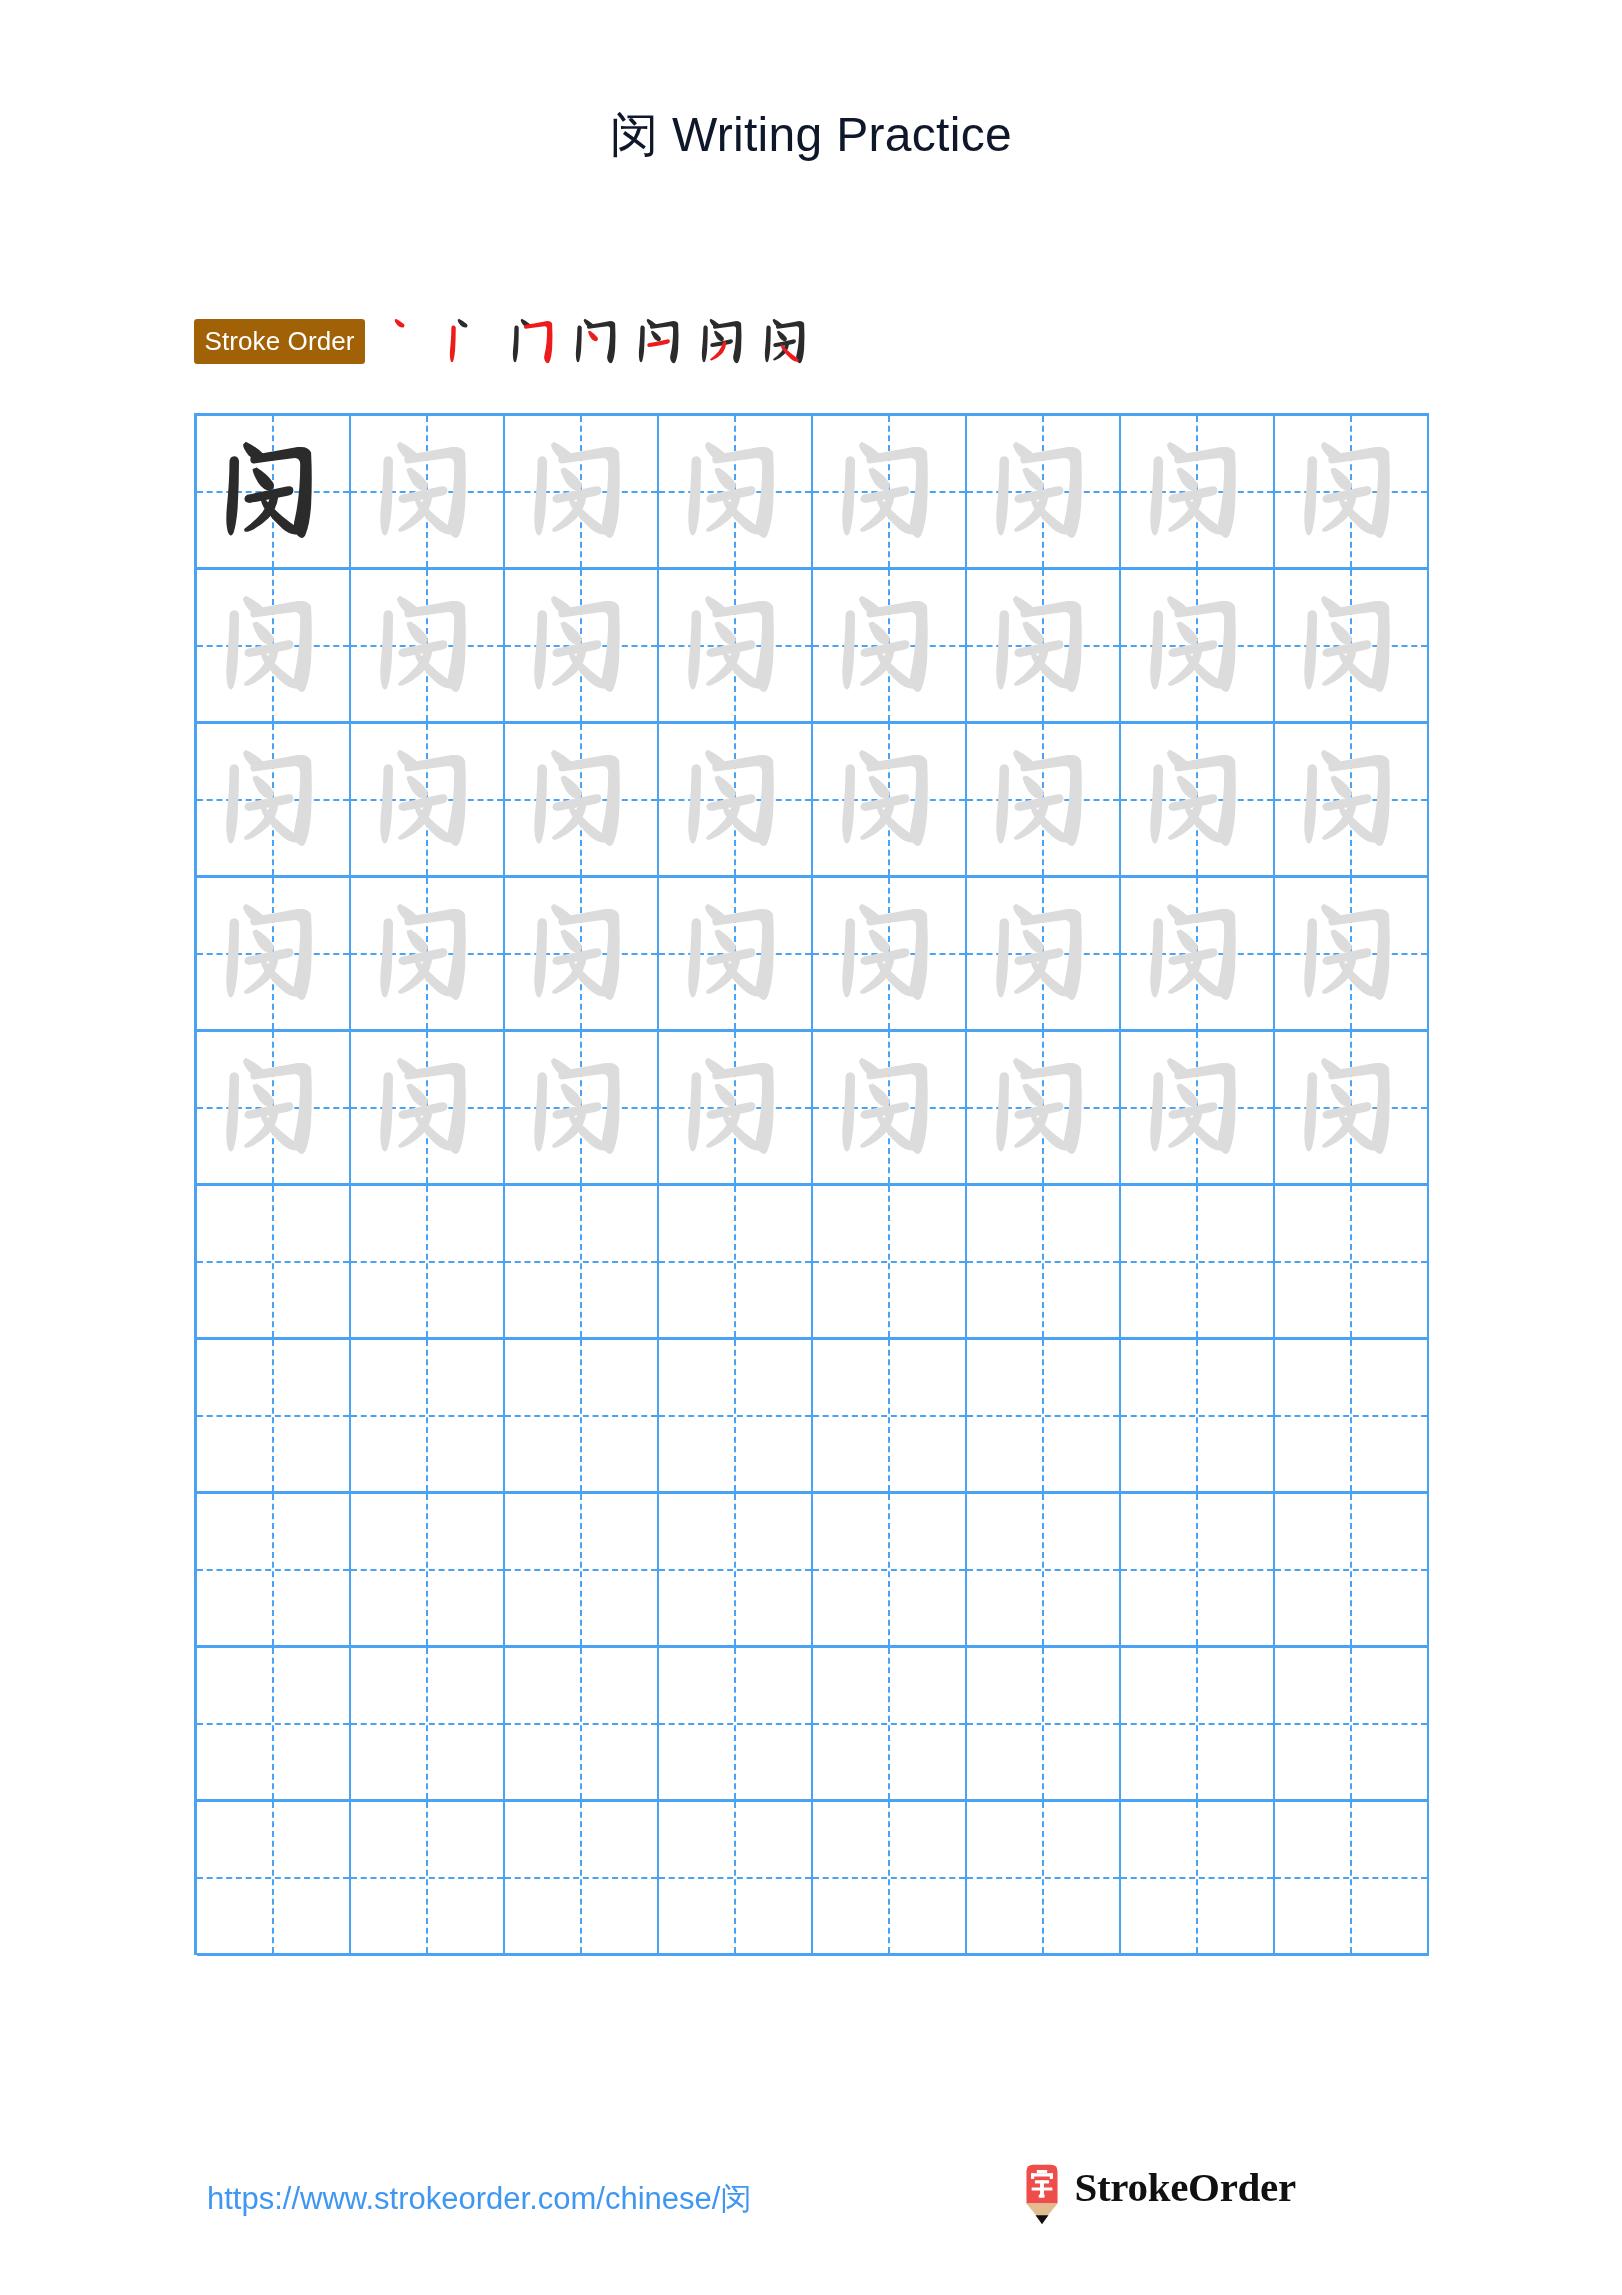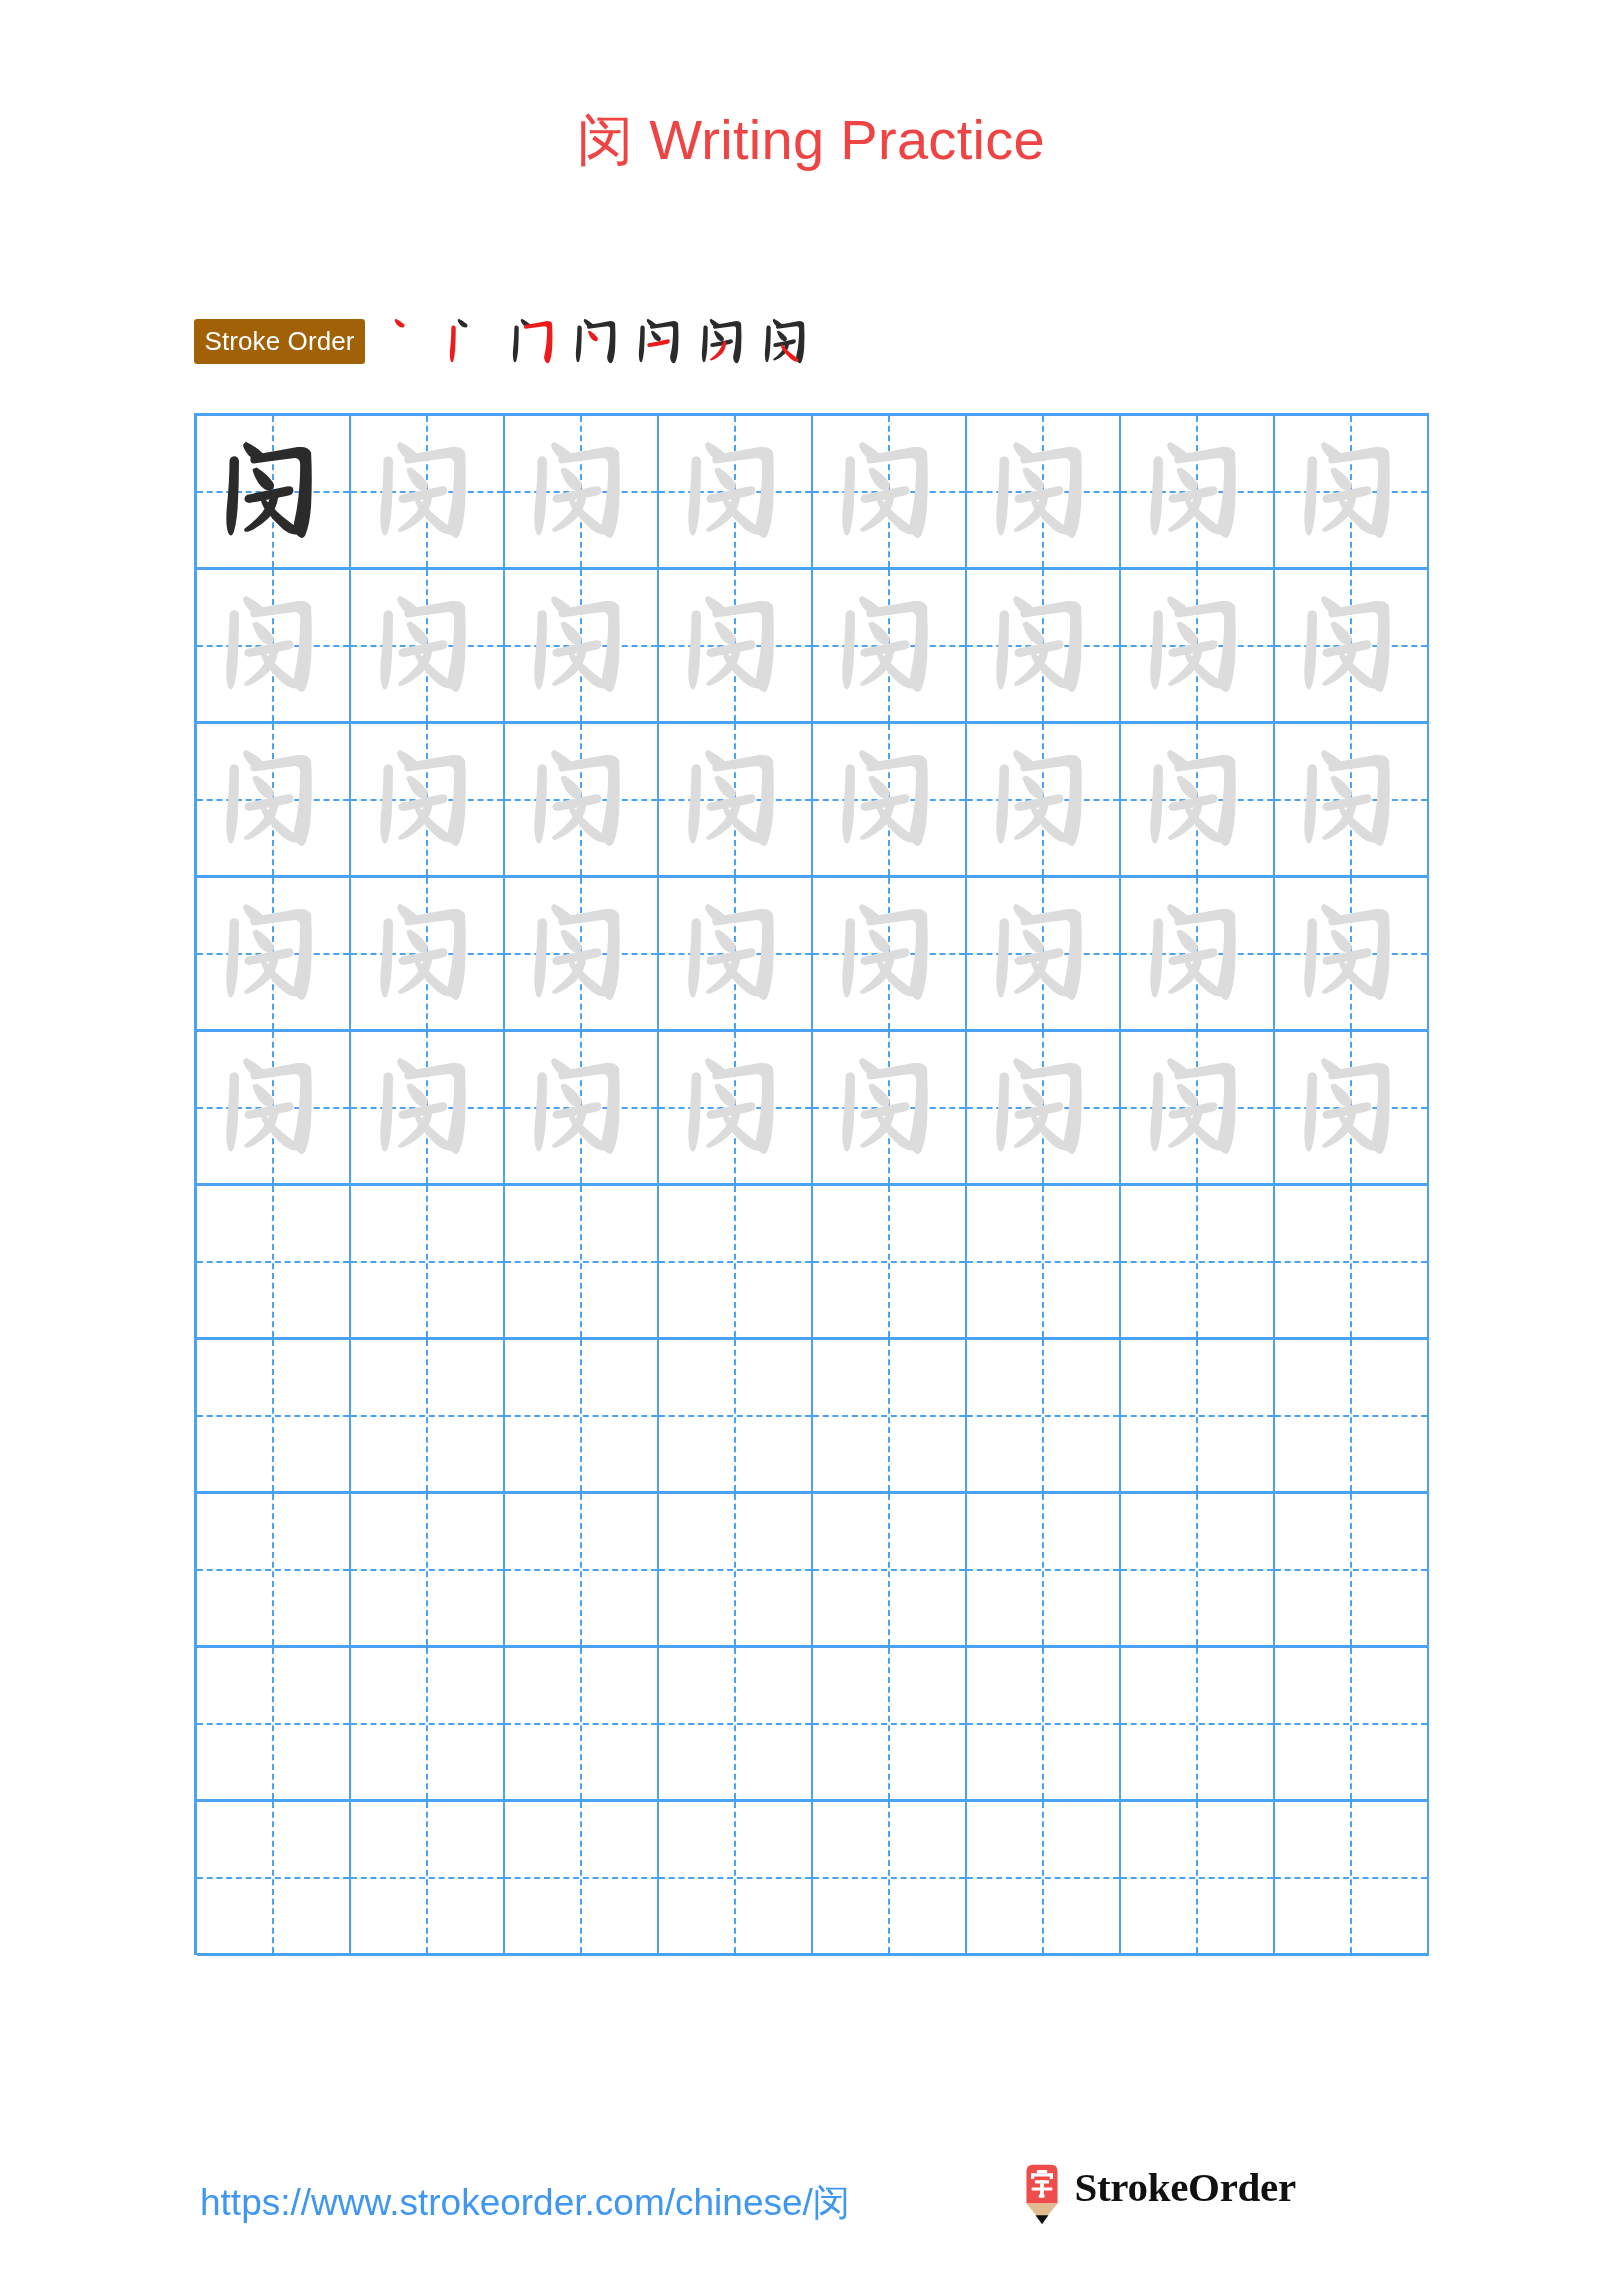"闵 Writing Practice" .title { color: #ef4444 -> #0f172a; font-size: 56px -> 48px }
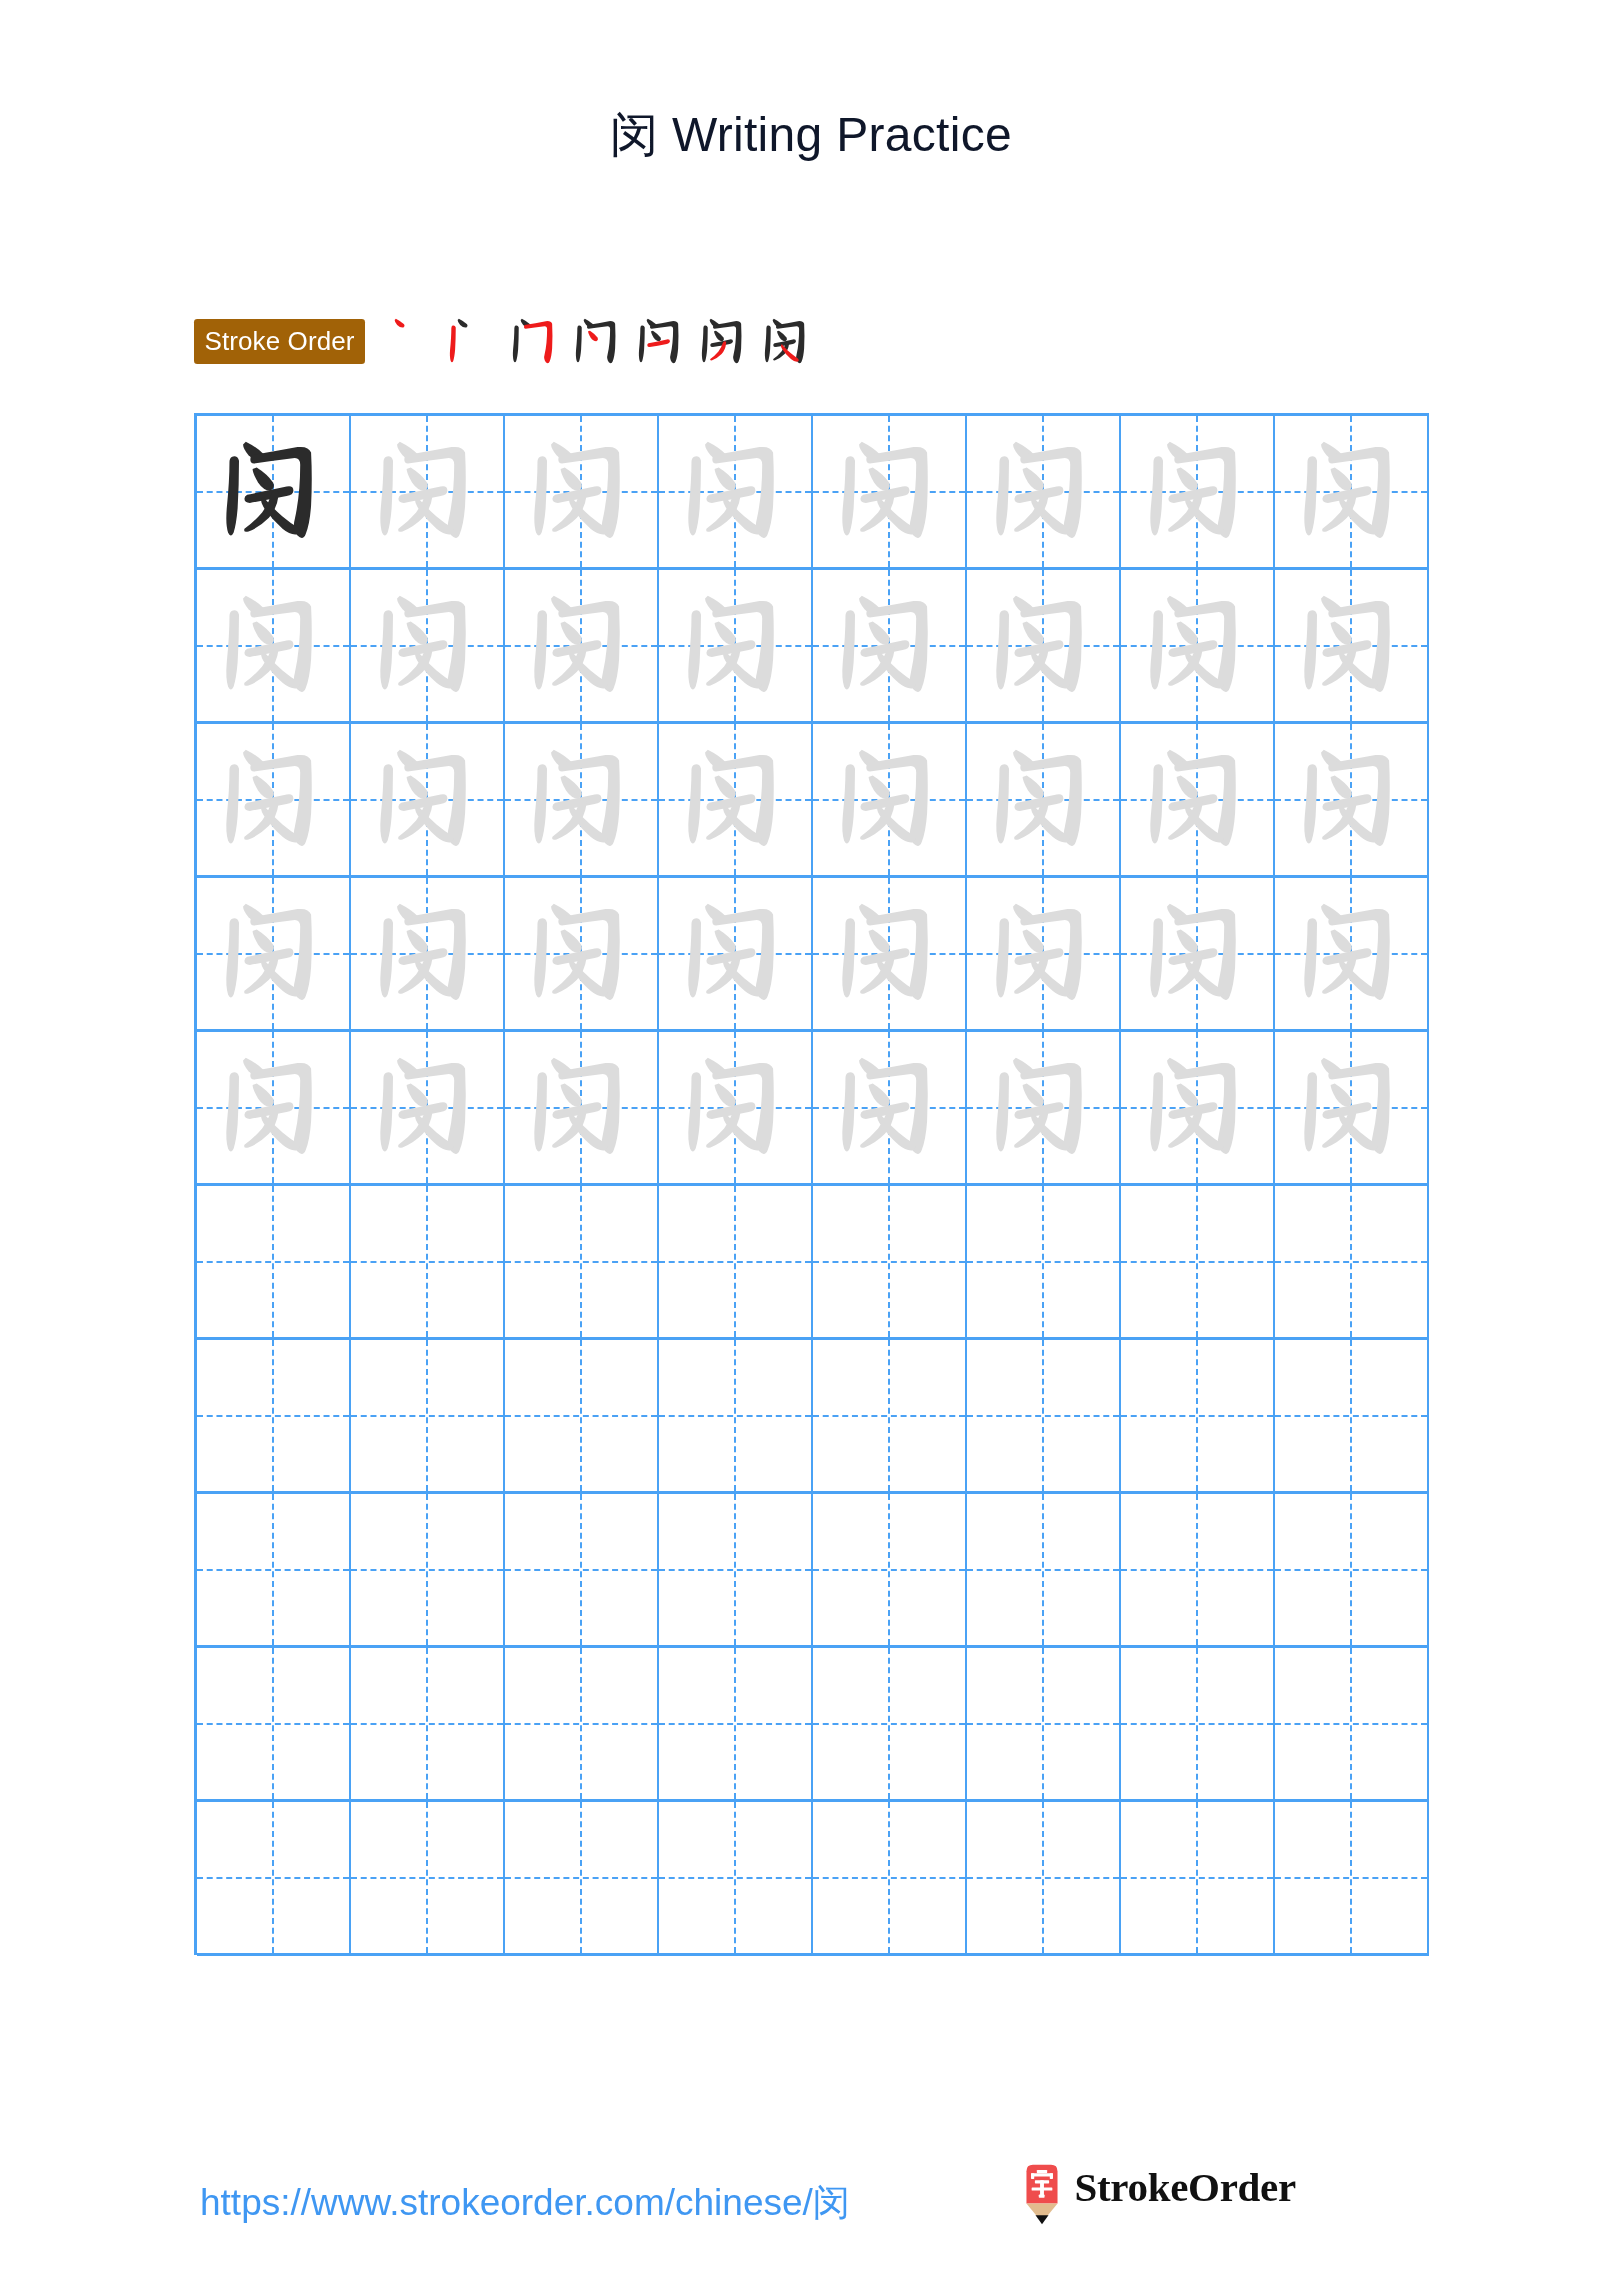"https://www.strokeorder.com/chinese/闵" .footer-url { font-size: 37px -> 31px; left: 200px -> 207px }
